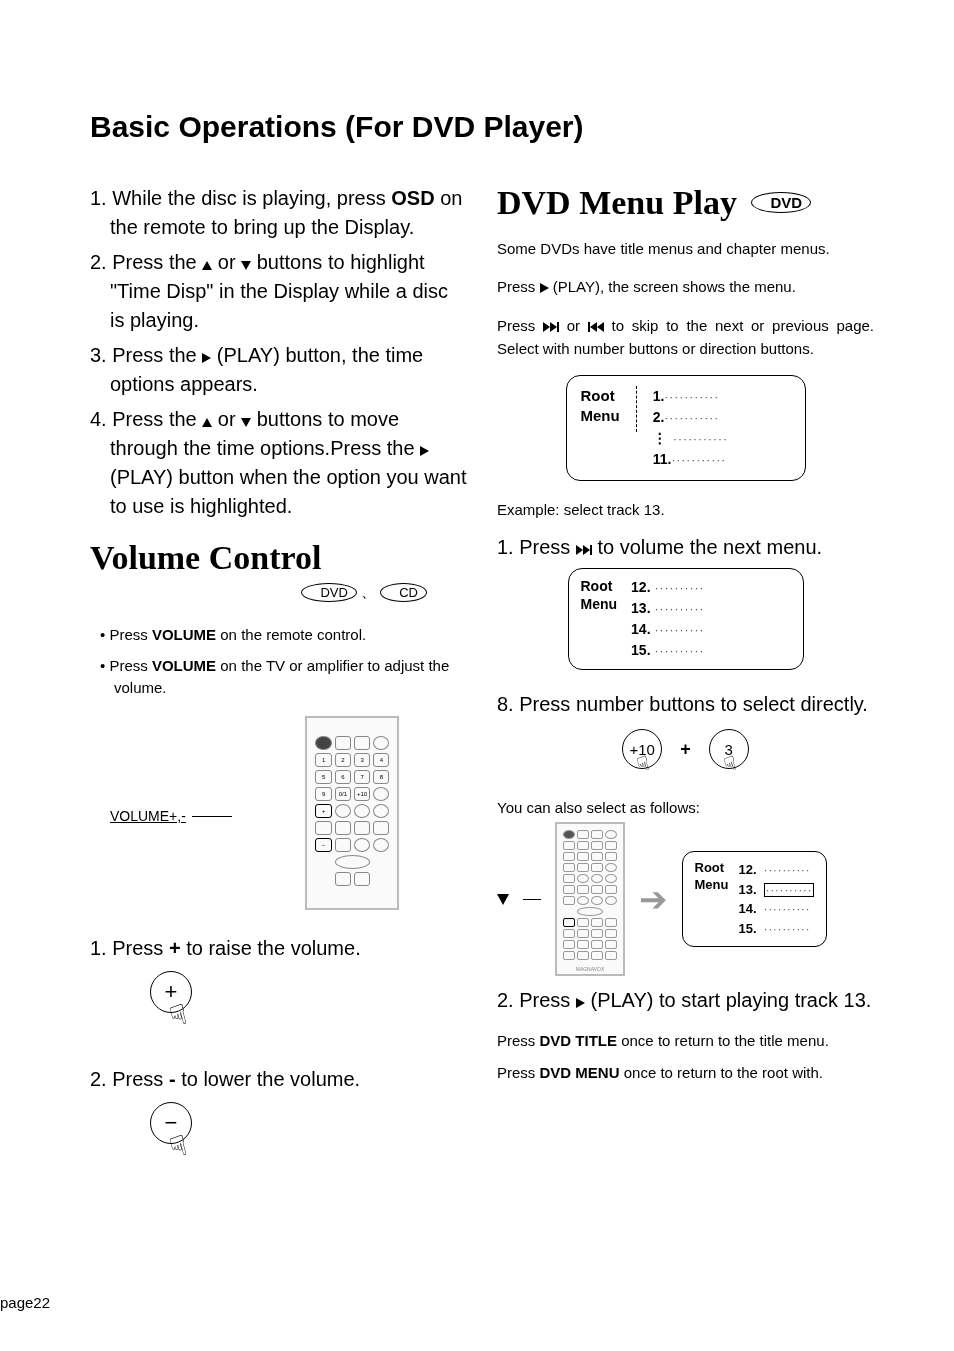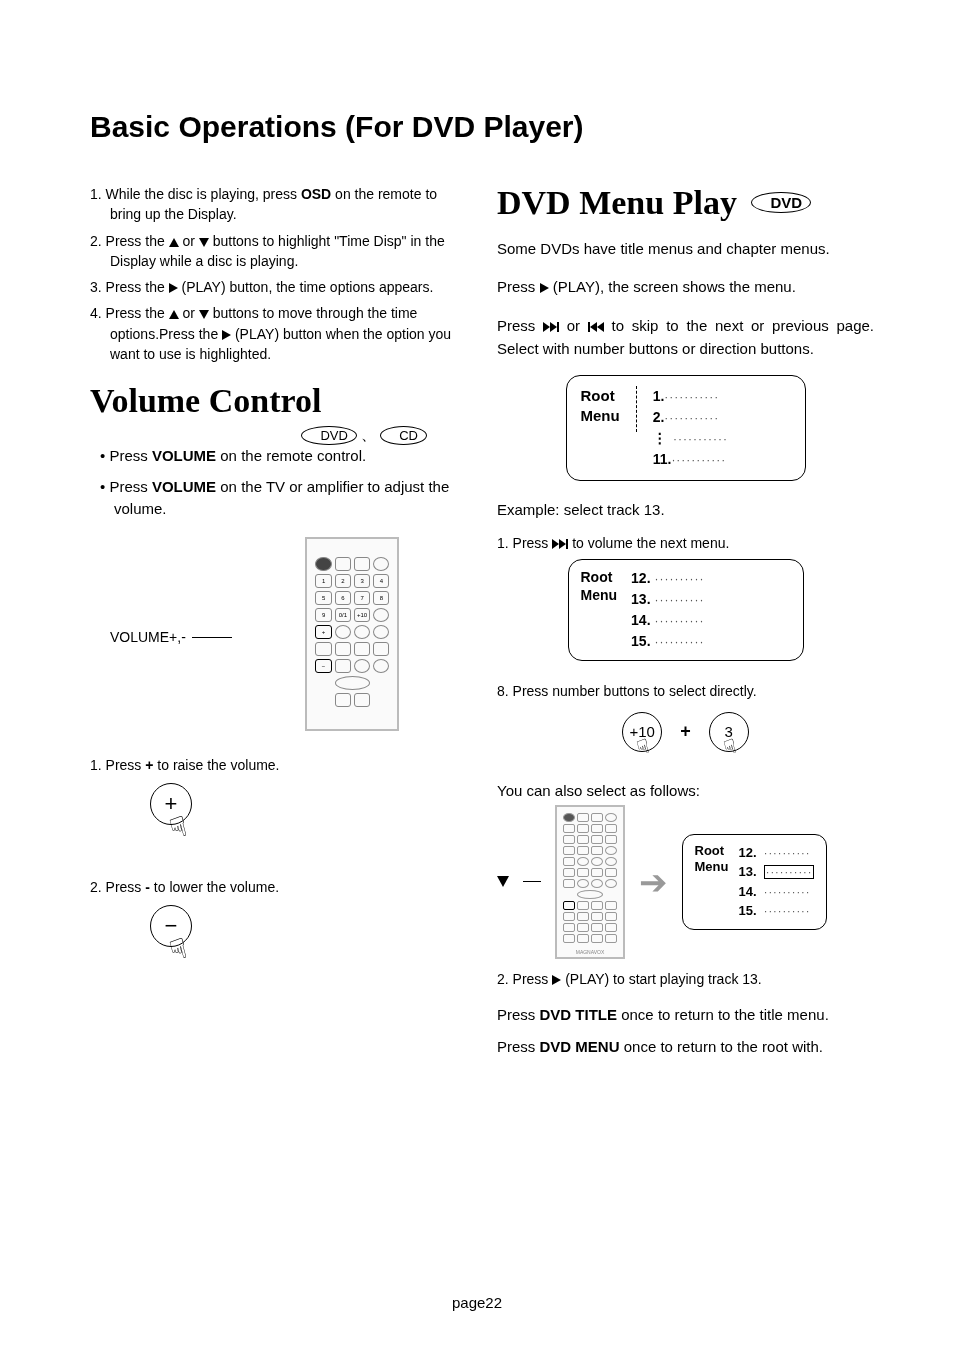"1. While the disc is" .ol-step { font-size: 14px -> 20px }
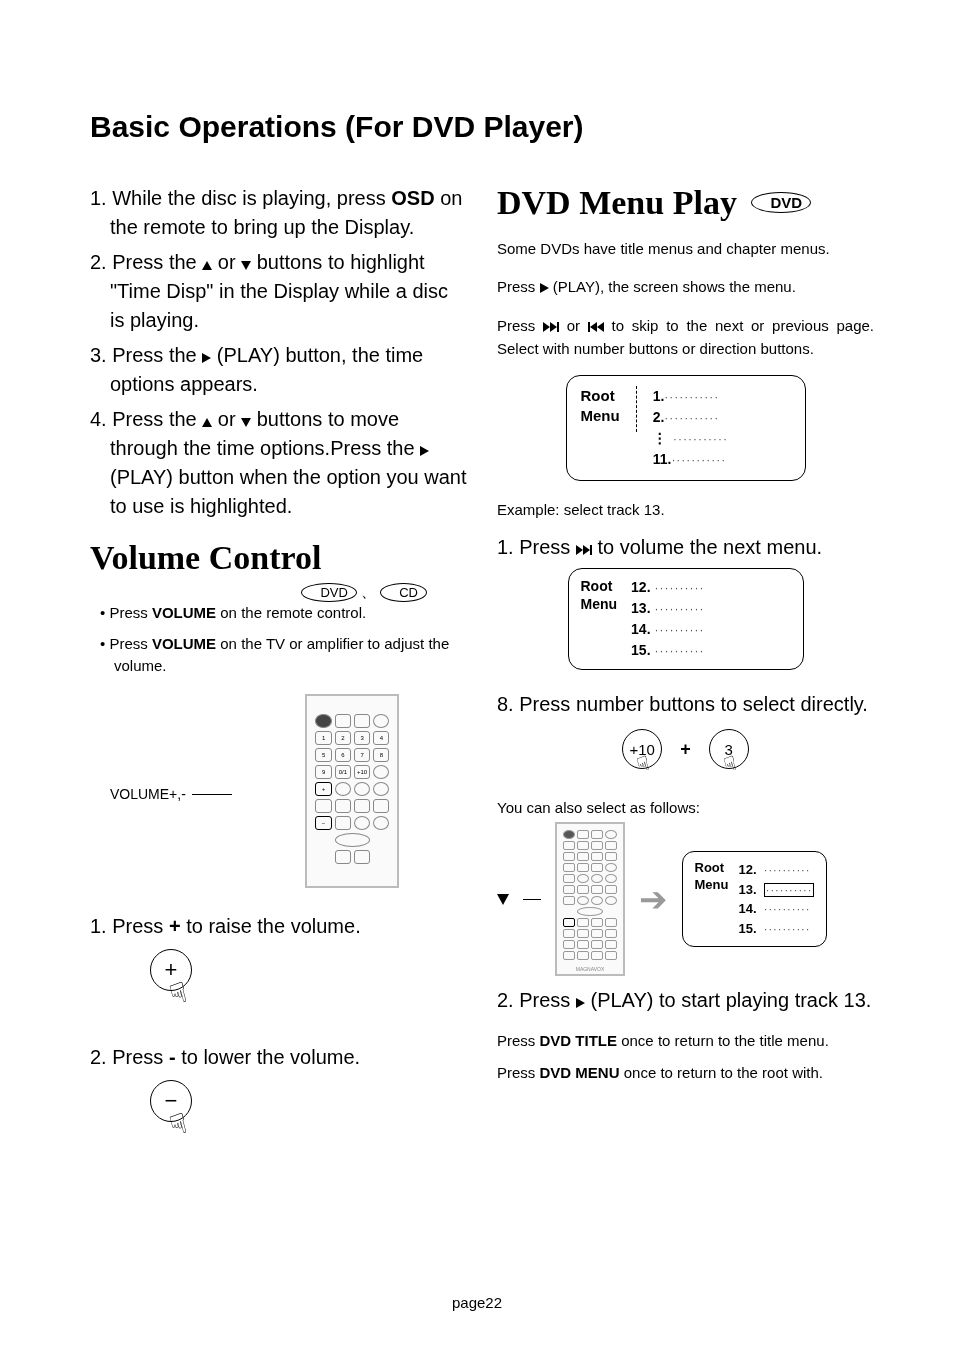"DVD 、 CD" .disc-row { margin-bottom: none -> 22px }
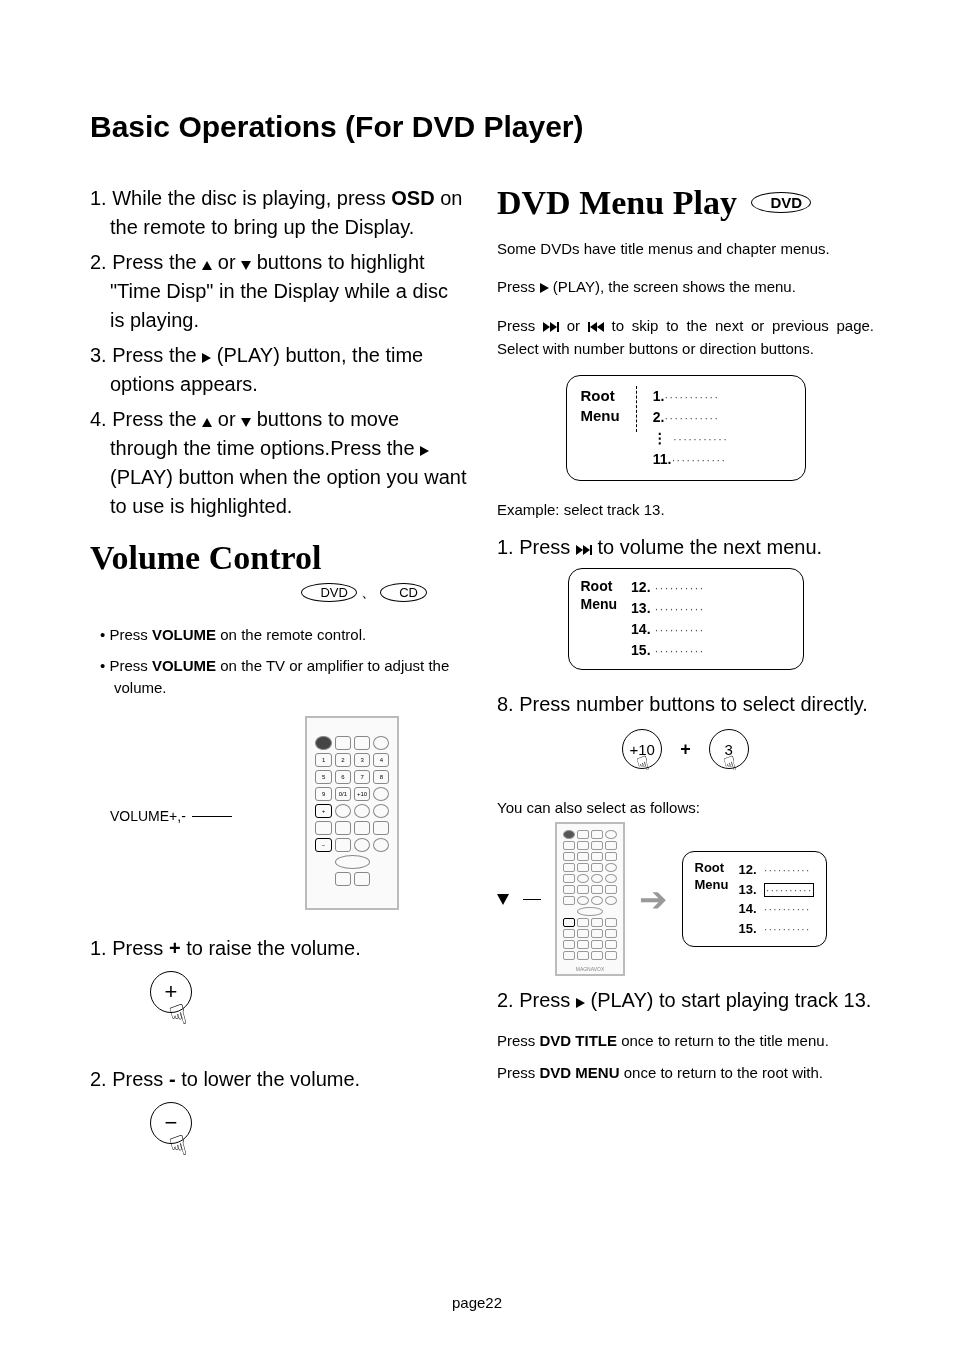"VOLUME+,-" .vol-wrap { text-decoration: none -> underline }
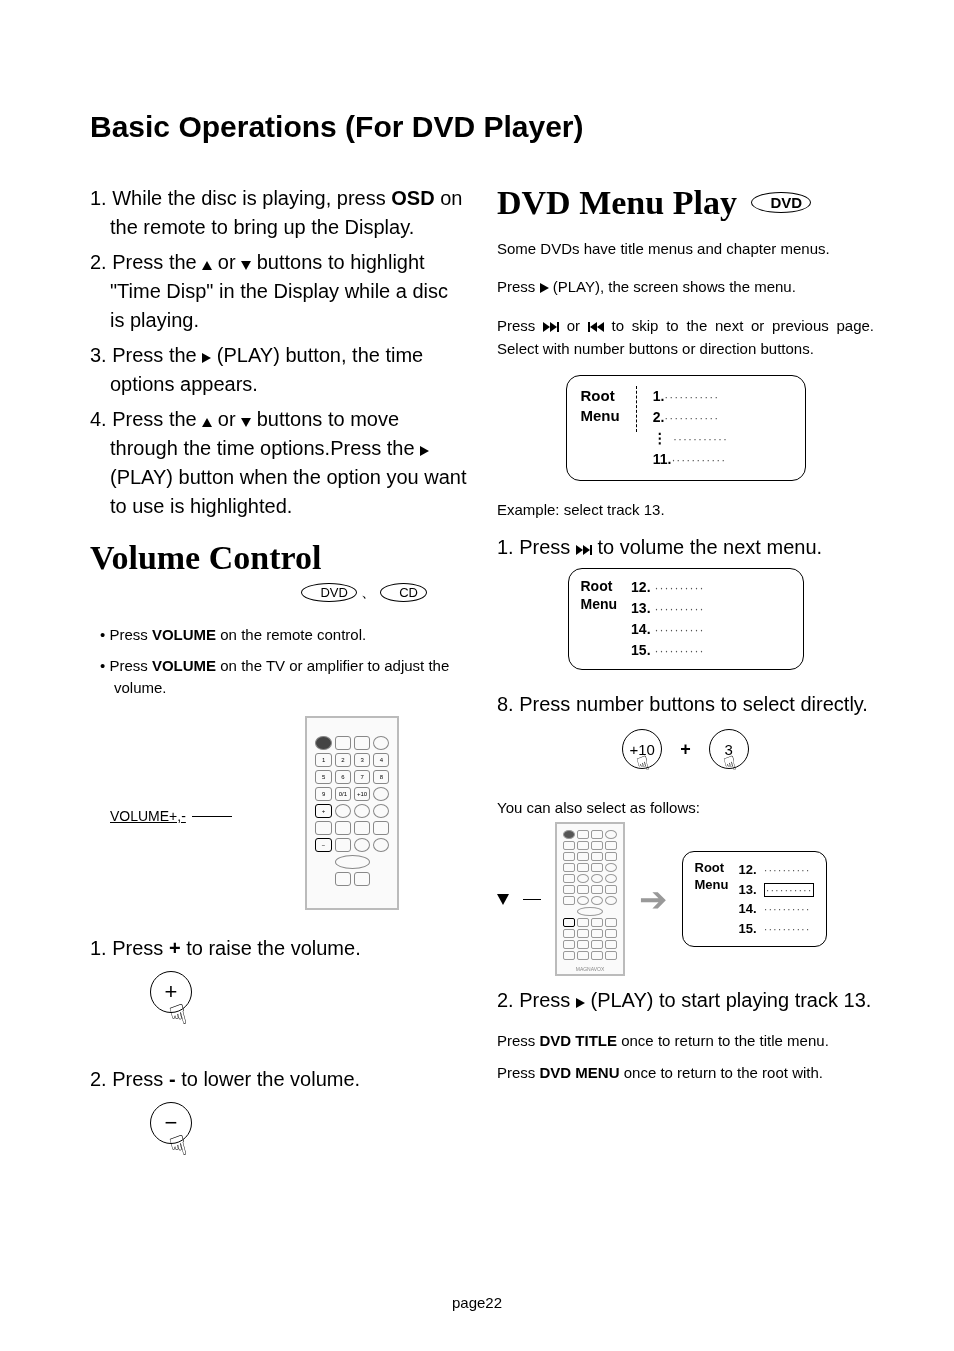"page22" .pgnum { text-align: center -> left }
